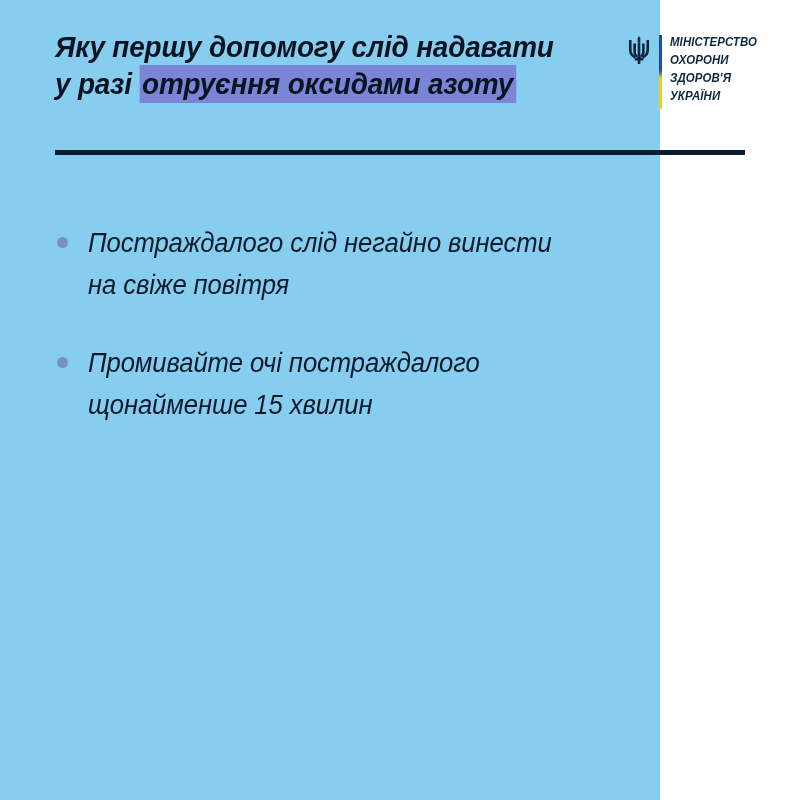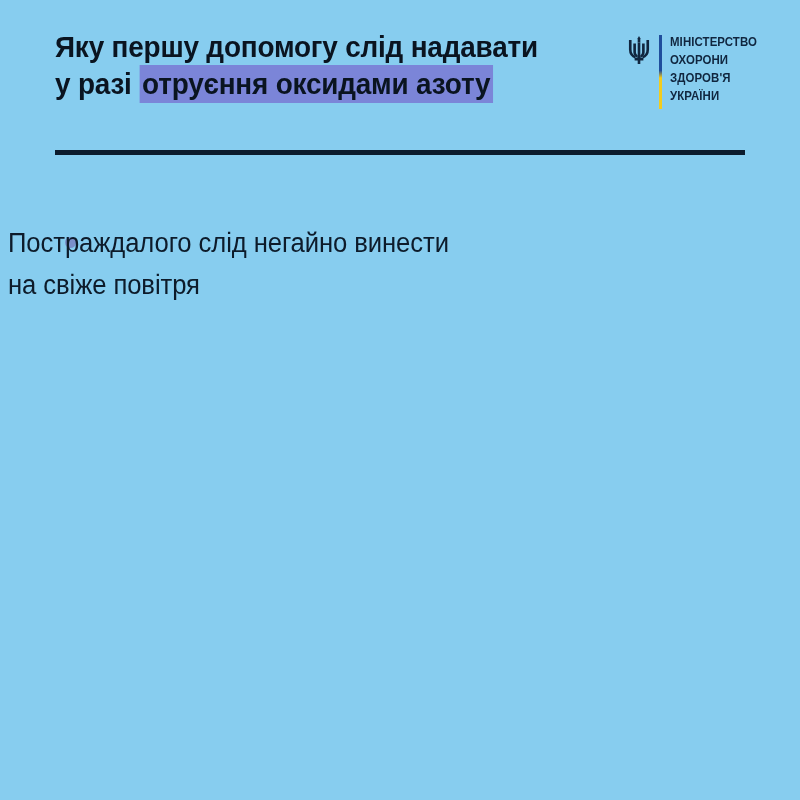"Яку першу допомогу слід надавати" #poster { font-style: none -> italic; width: 800px -> 660px }
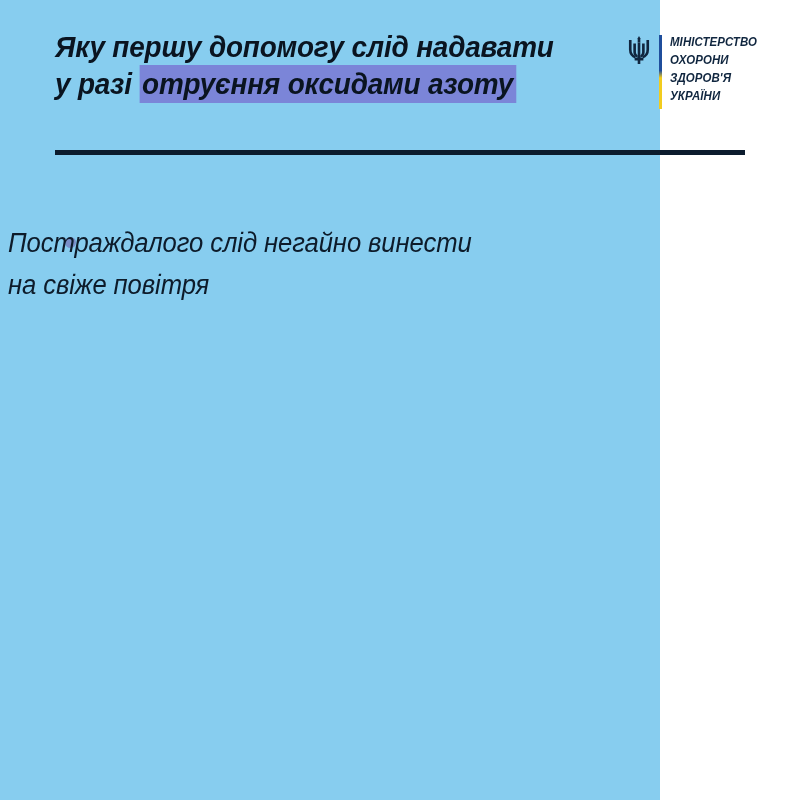"Постраждалого слід негайно винести" .list-item { margin-left: 8px -> none; padding-left: none -> 88px }
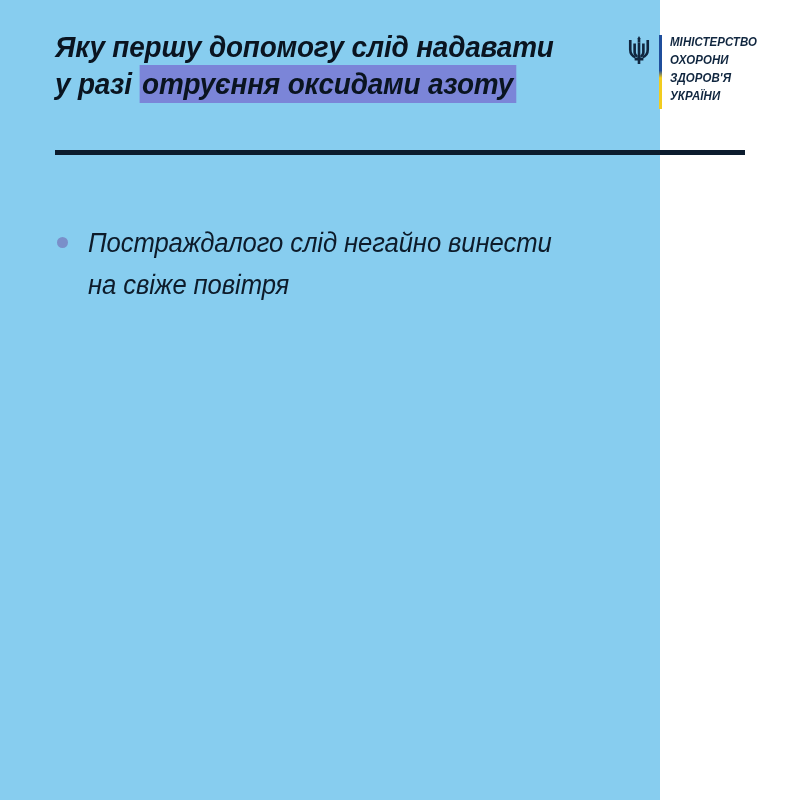"Промивайте очі постраждалого" div.list-item { html: none -> <div> <span></span> <div>Промивайте очі постраждалого щонайменше 15 хвилин</div> </div> }
